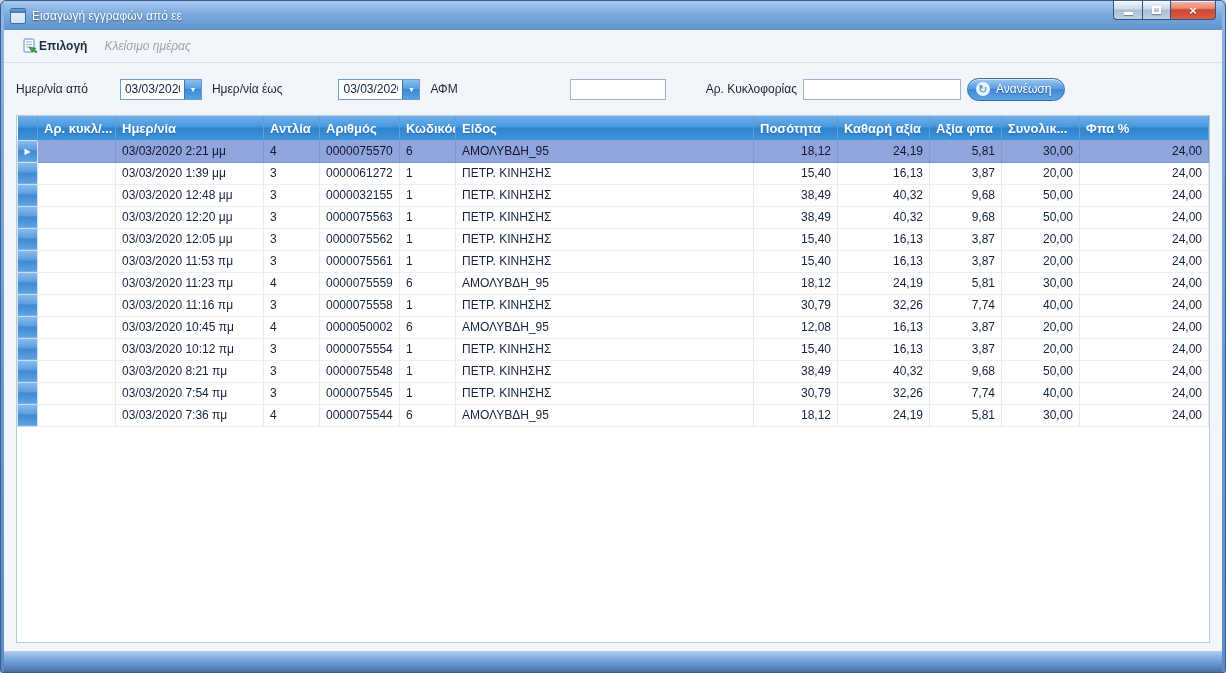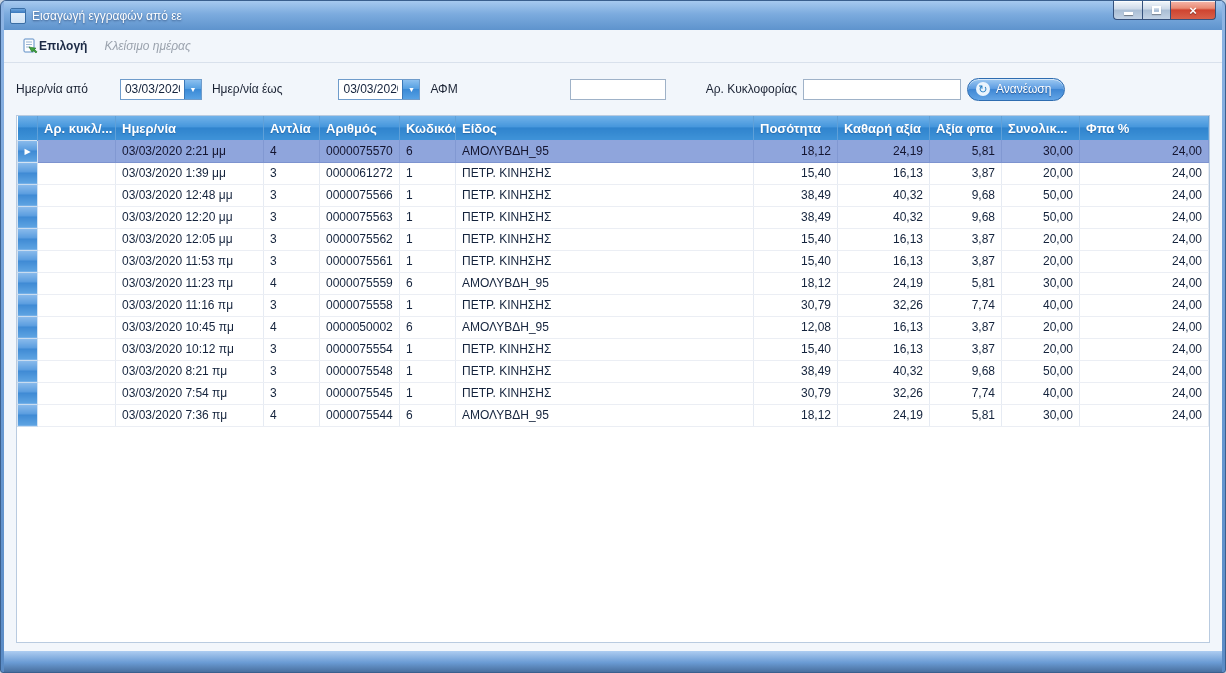"0000075566" td { text: 0000075566 -> 0000032155 }
